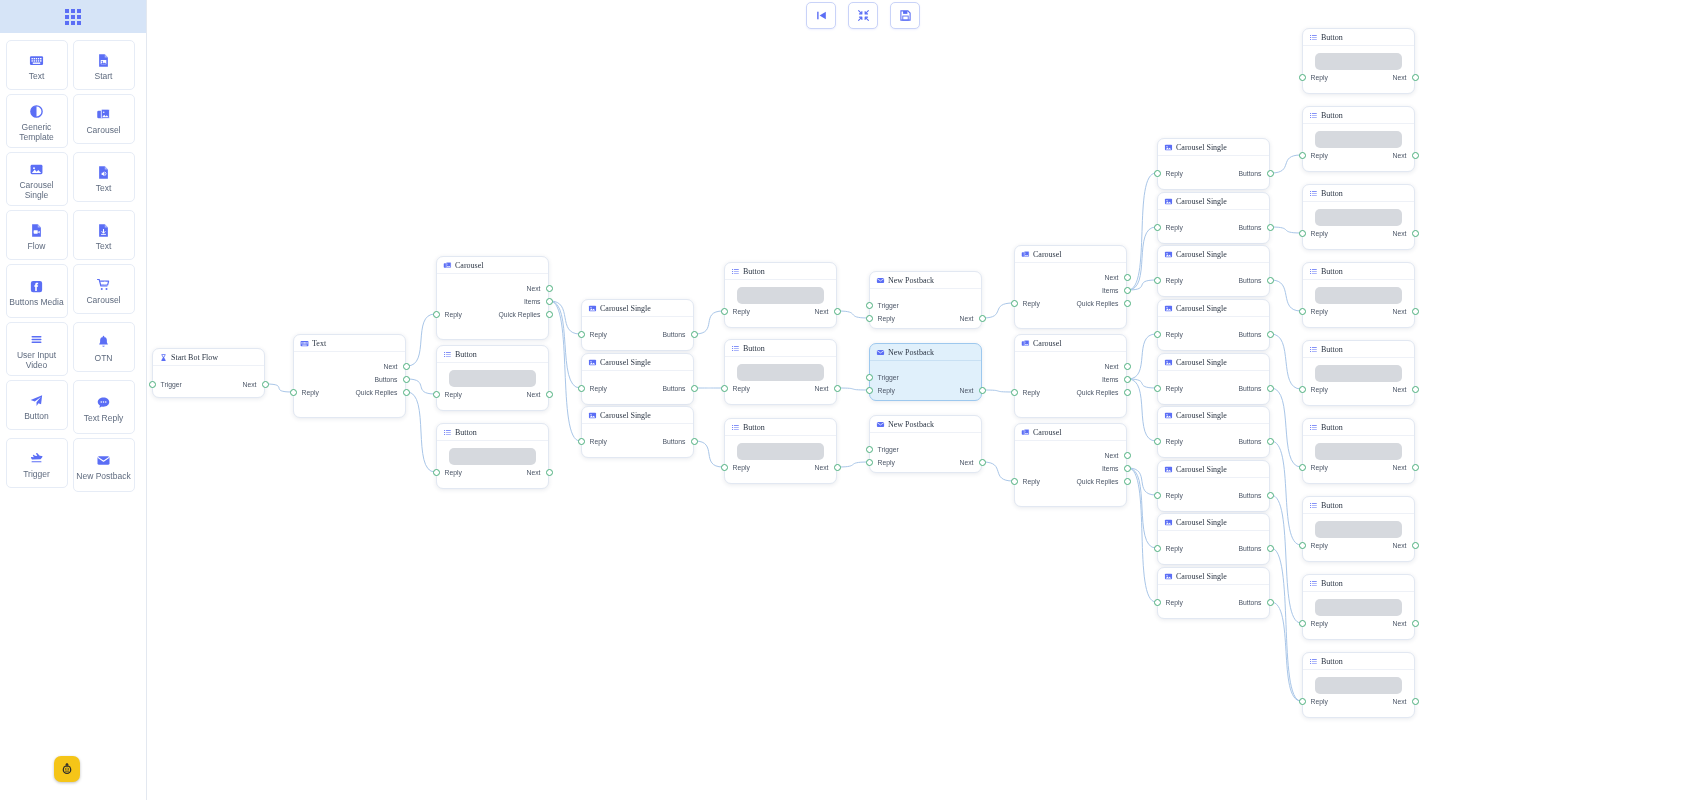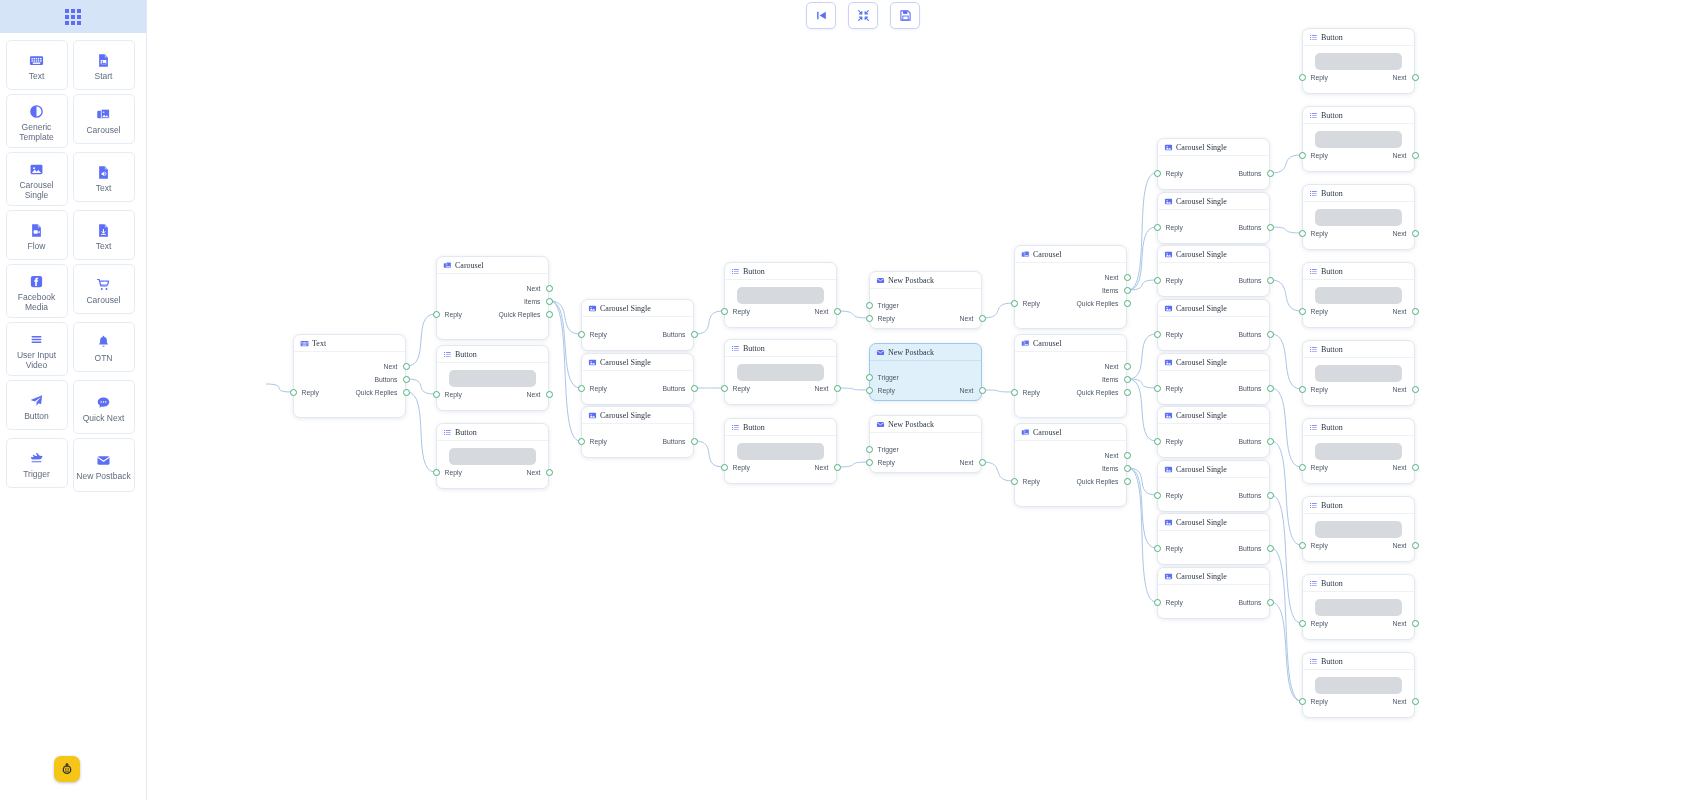"Facebook Media" div.pal-label { text: Facebook -> Buttons }
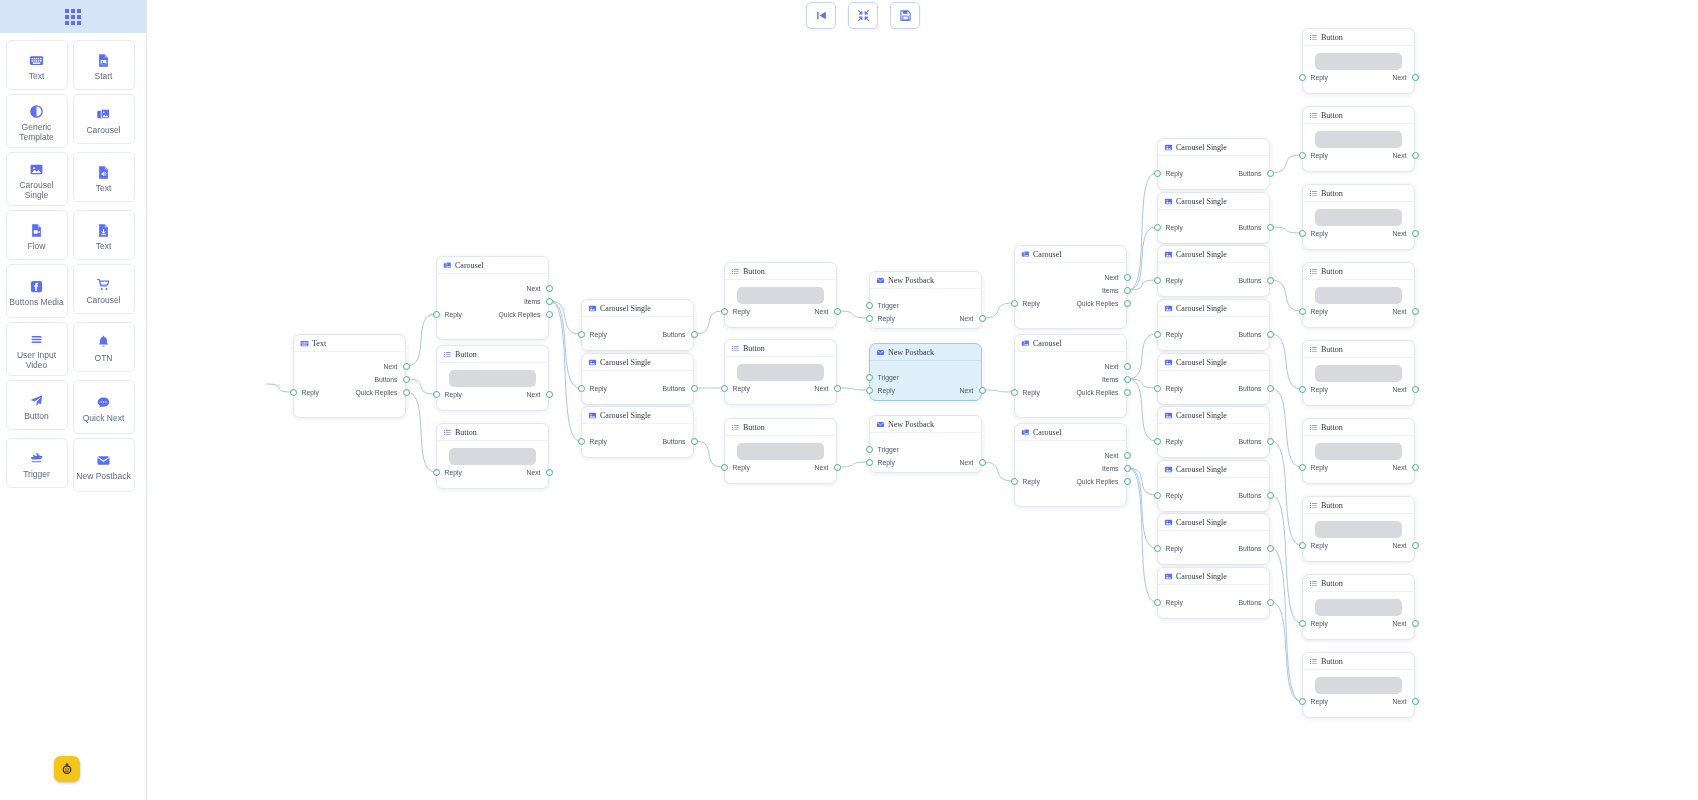"Start Bot Flow" div.node { html: none -> <div> <div> <span> <svg> <path></path> <path></path> </svg> </span> <span>Start Bot Flow</span> </div> <div></div> <div> <span></span> <span>Trigger</span> </div> <div> <span></span> <span>Next</span> </div> </div> }
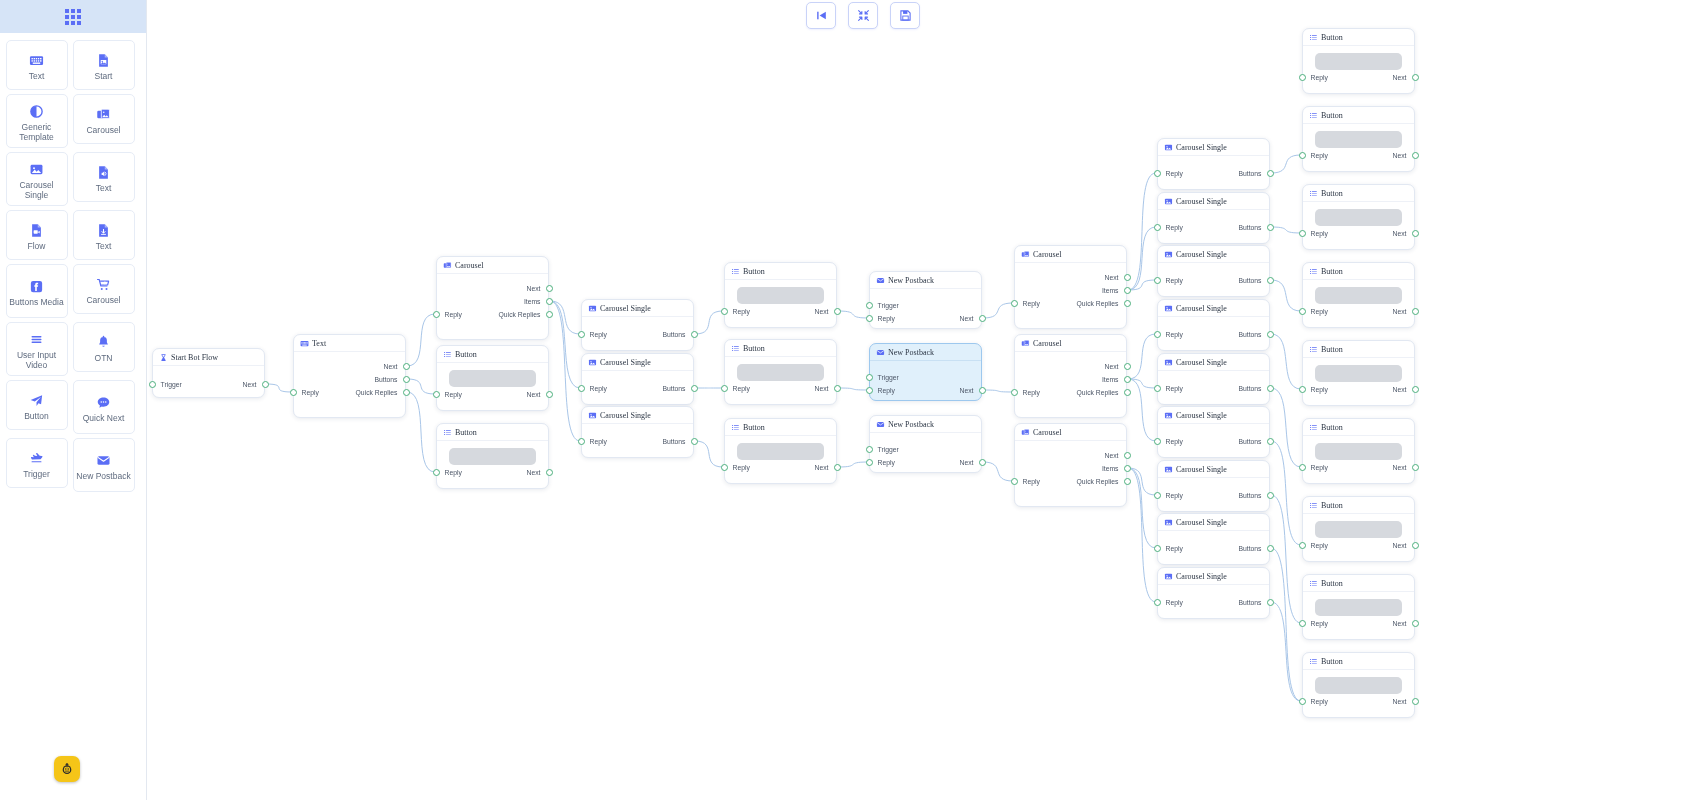"Quick Next" div.pal-label { text: Quick Next -> Text Reply }
